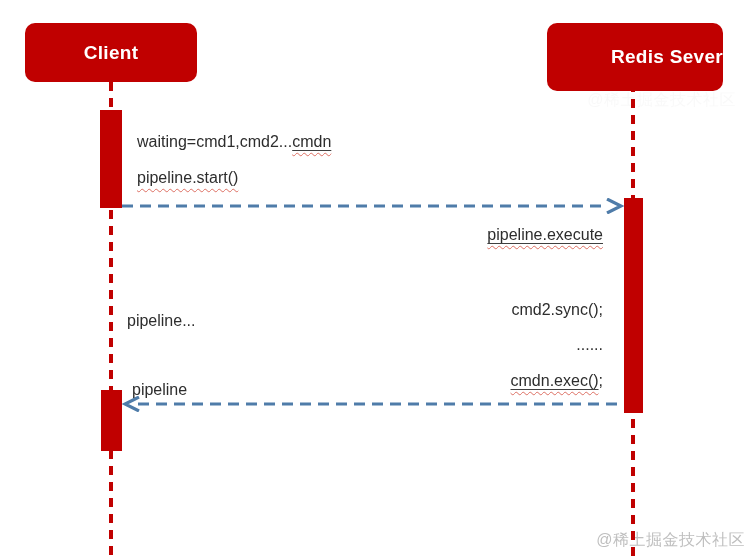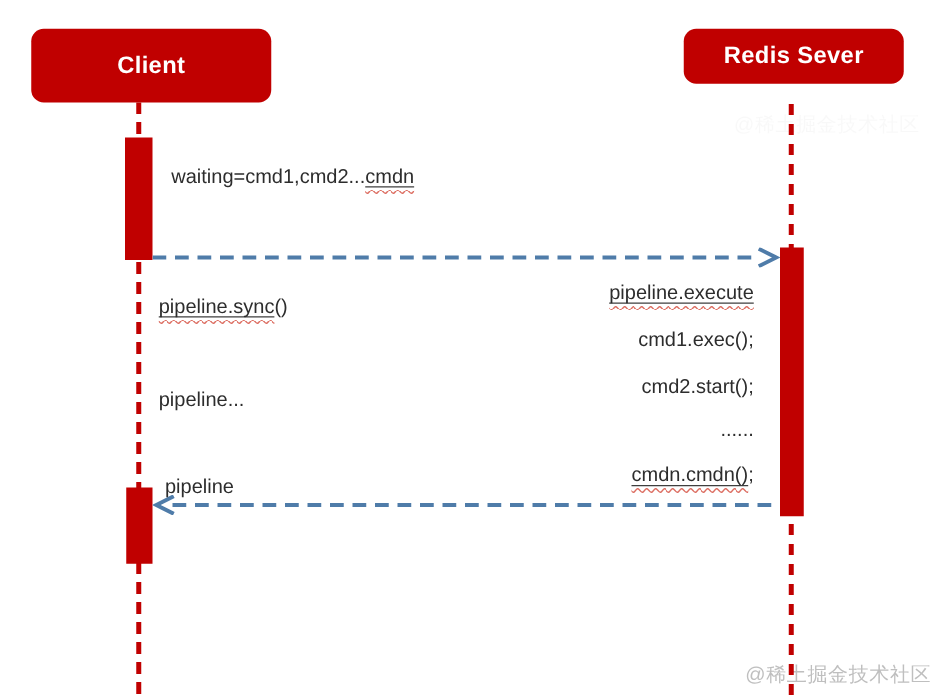"Client" .actor-client { width: 192px -> 172px }
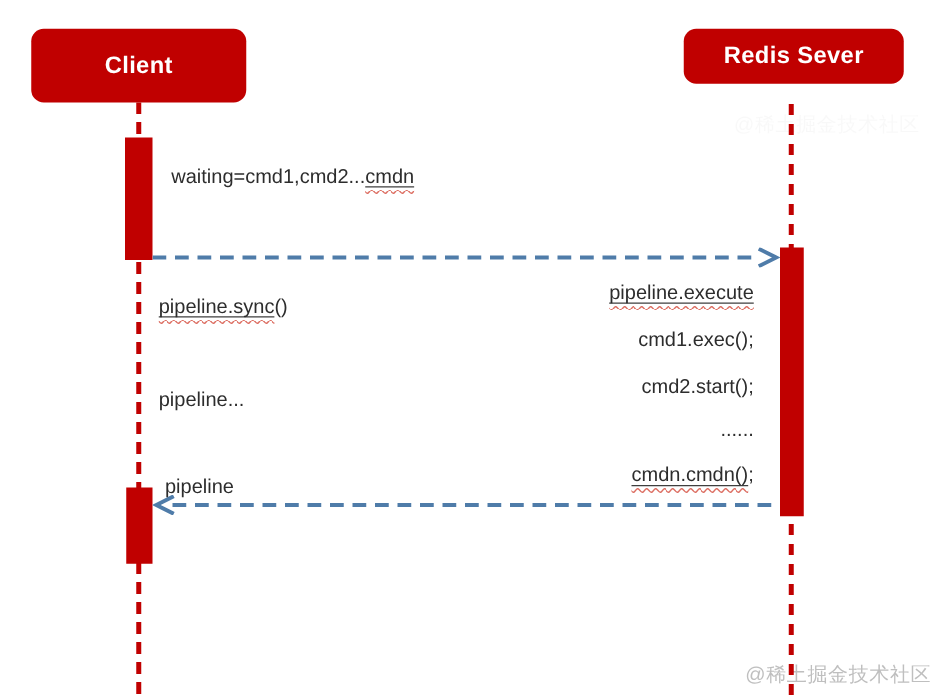"Redis Sever" .actor-redis { height: 44px -> 68px; justify-content: none -> flex-end }
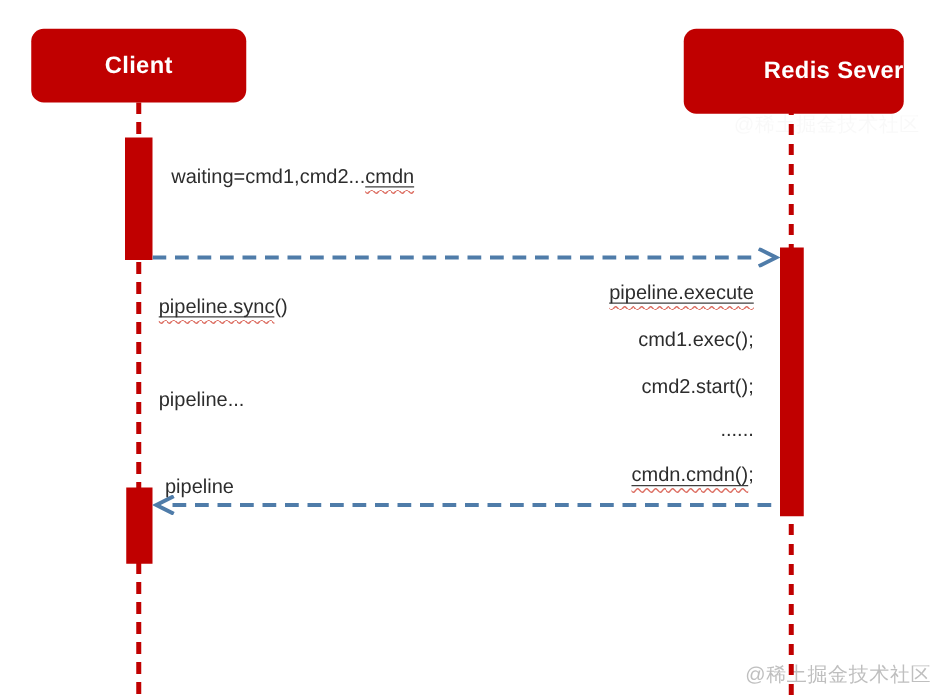"pipeline.start()" div.lbl { html: none -> <div> <span>pipeline.start()</span> </div> }
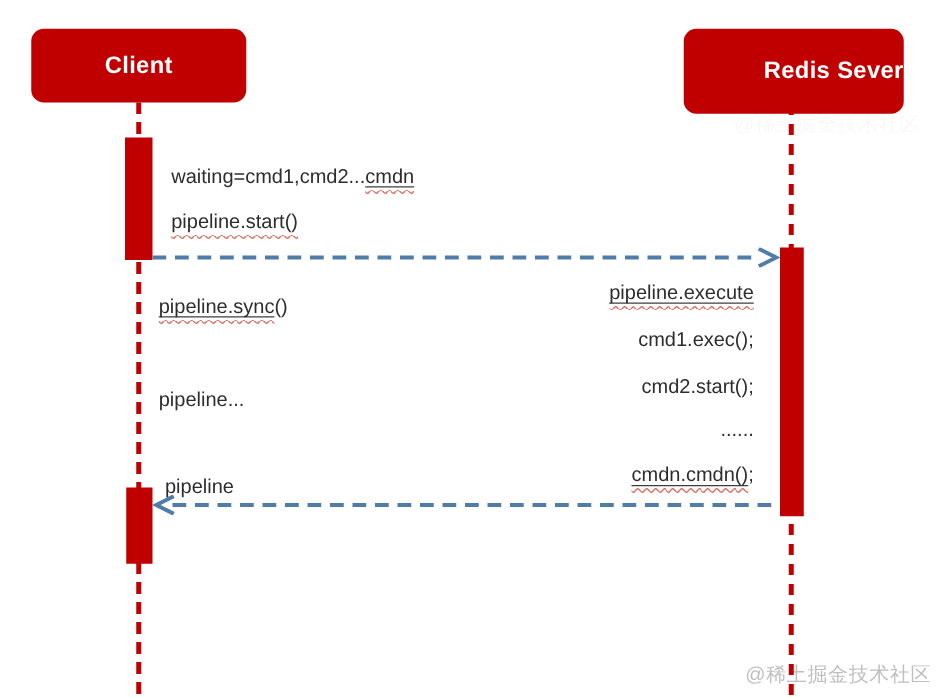"pipeline.sync()" div.lbl { html: <div> <span><span>pipeline.sync</span></span><span>()</span> </div> -> none }
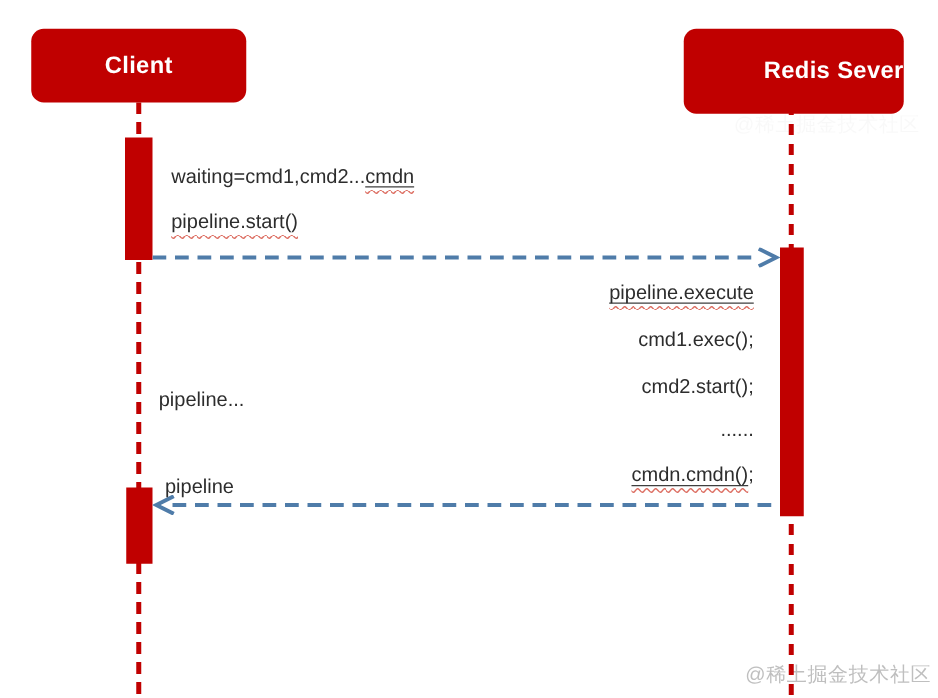"cmd1.exec();" div.lbl { html: <div> <span>cmd1.exec();</span> </div> -> none }
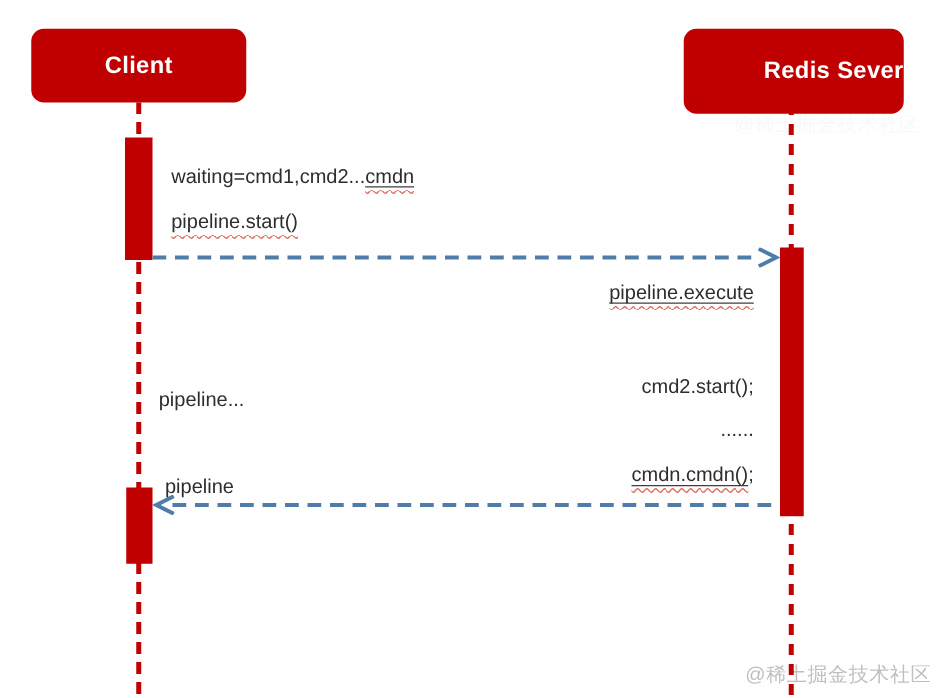"cmd2.start();" span { text: cmd2.start -> cmd2.sync }
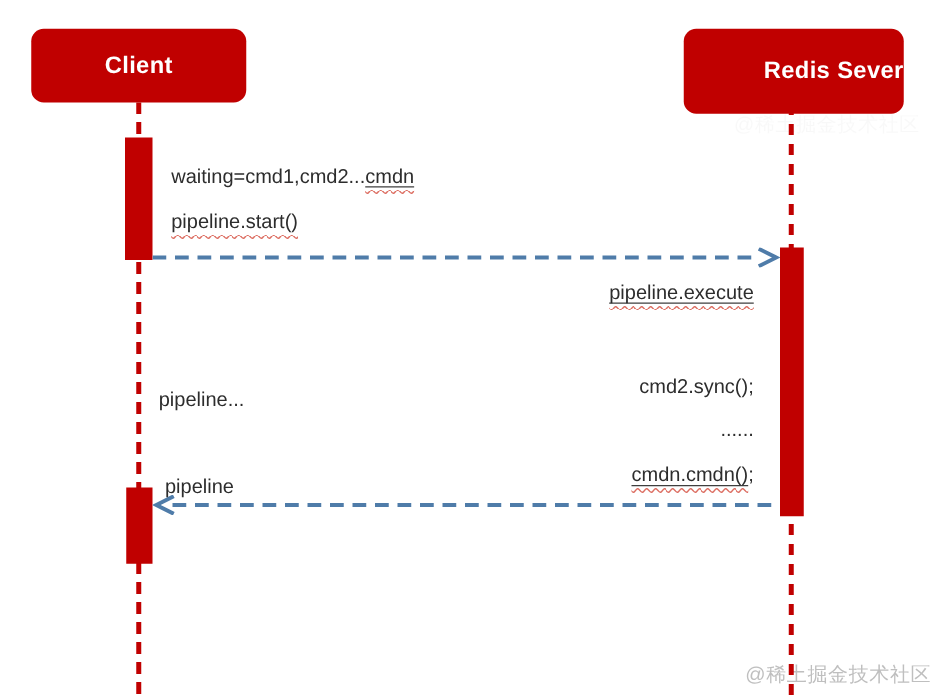"cmdn.cmdn()" span.mis { text: cmdn.cmdn -> cmdn.exec }
